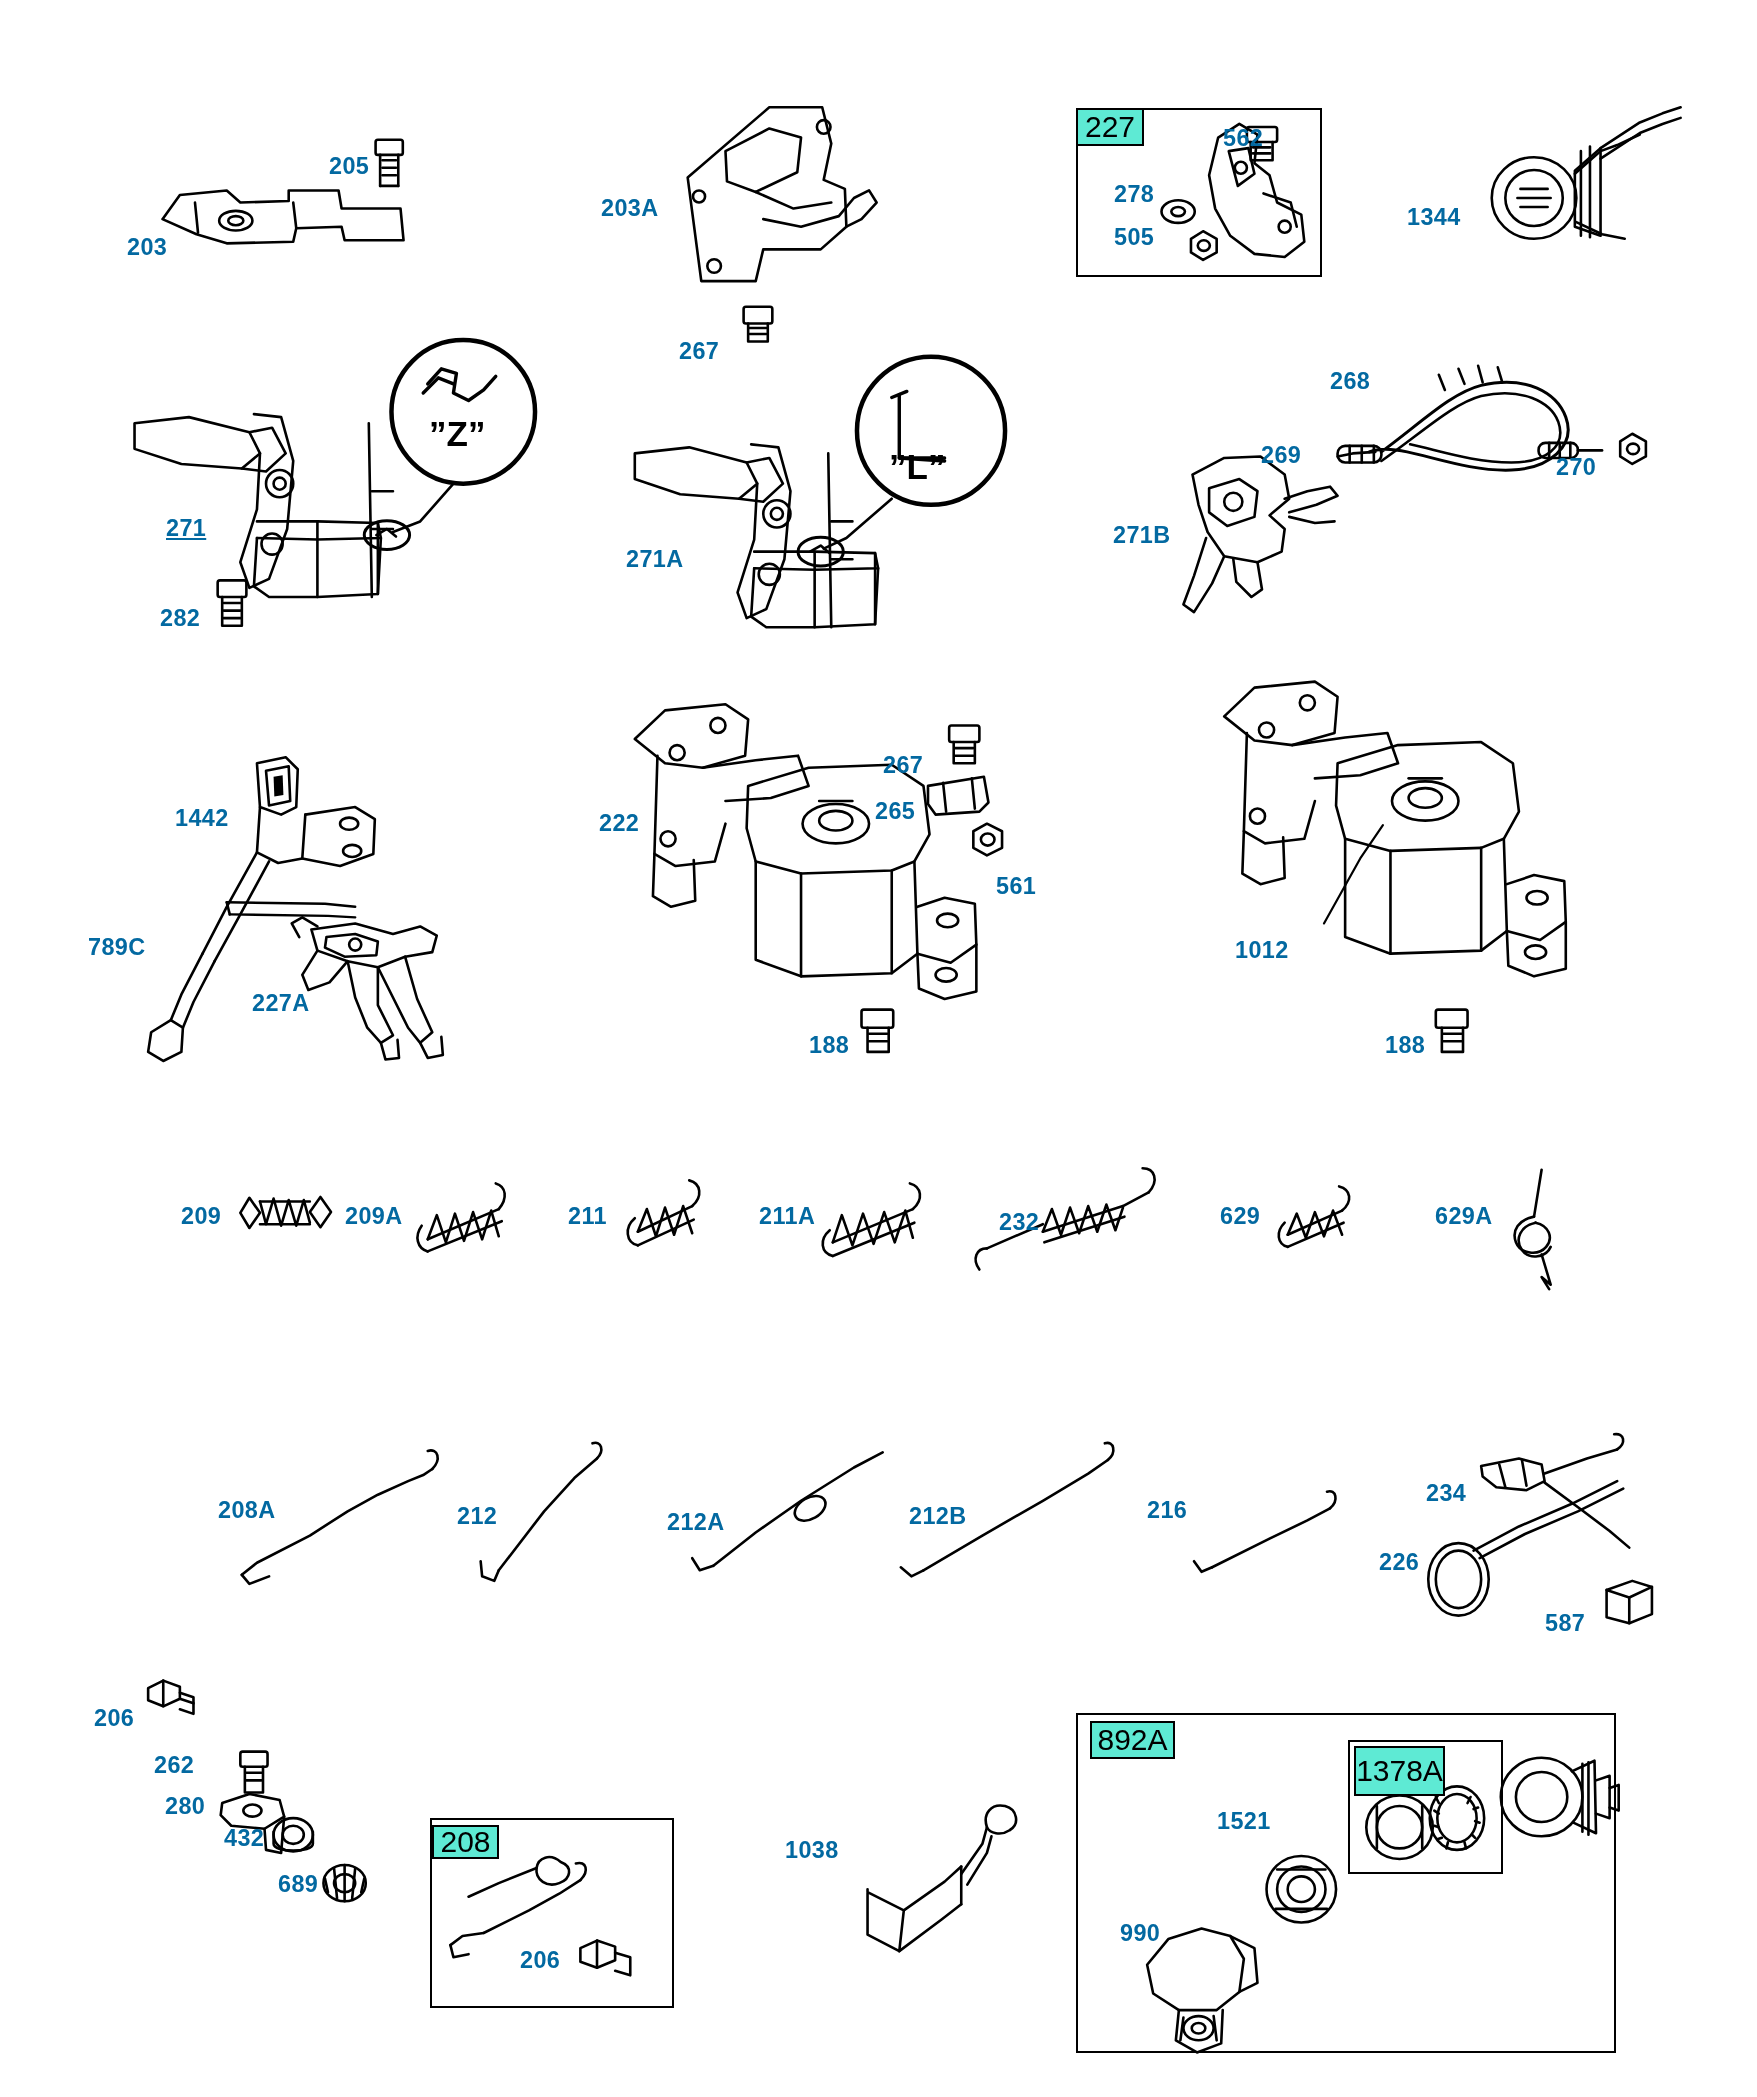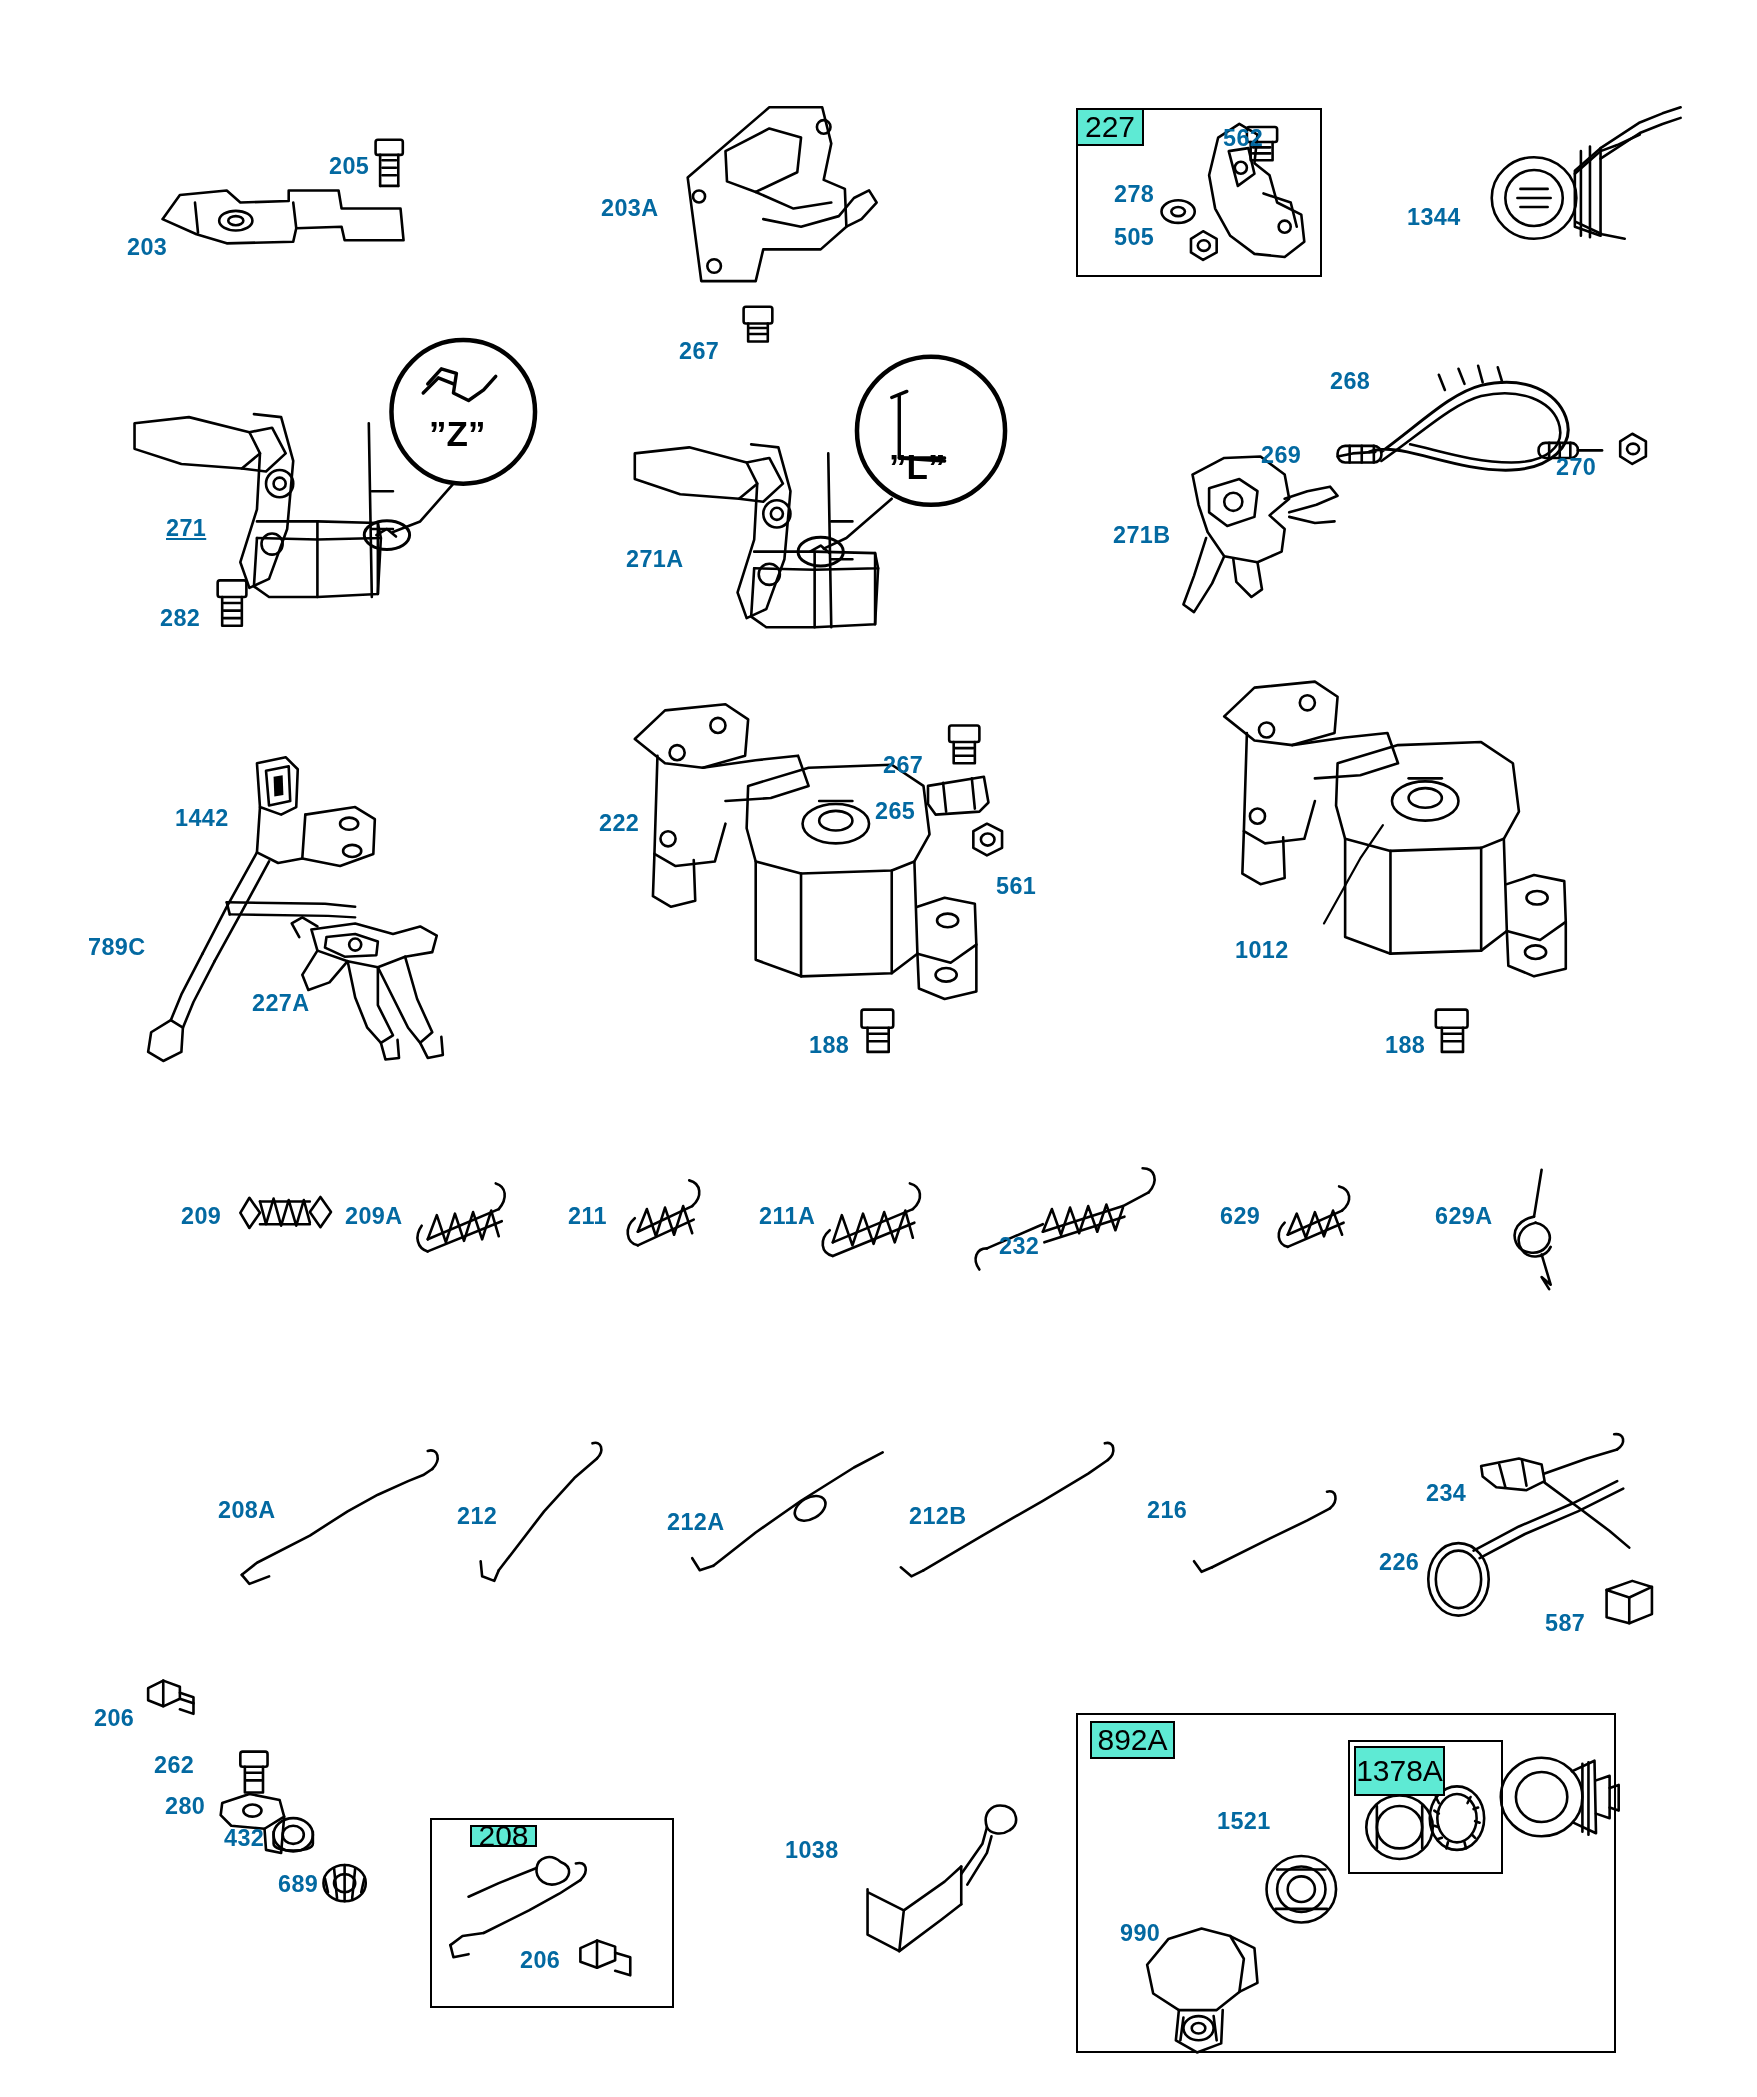"232" div.lbl { margin-top: 24px -> none }
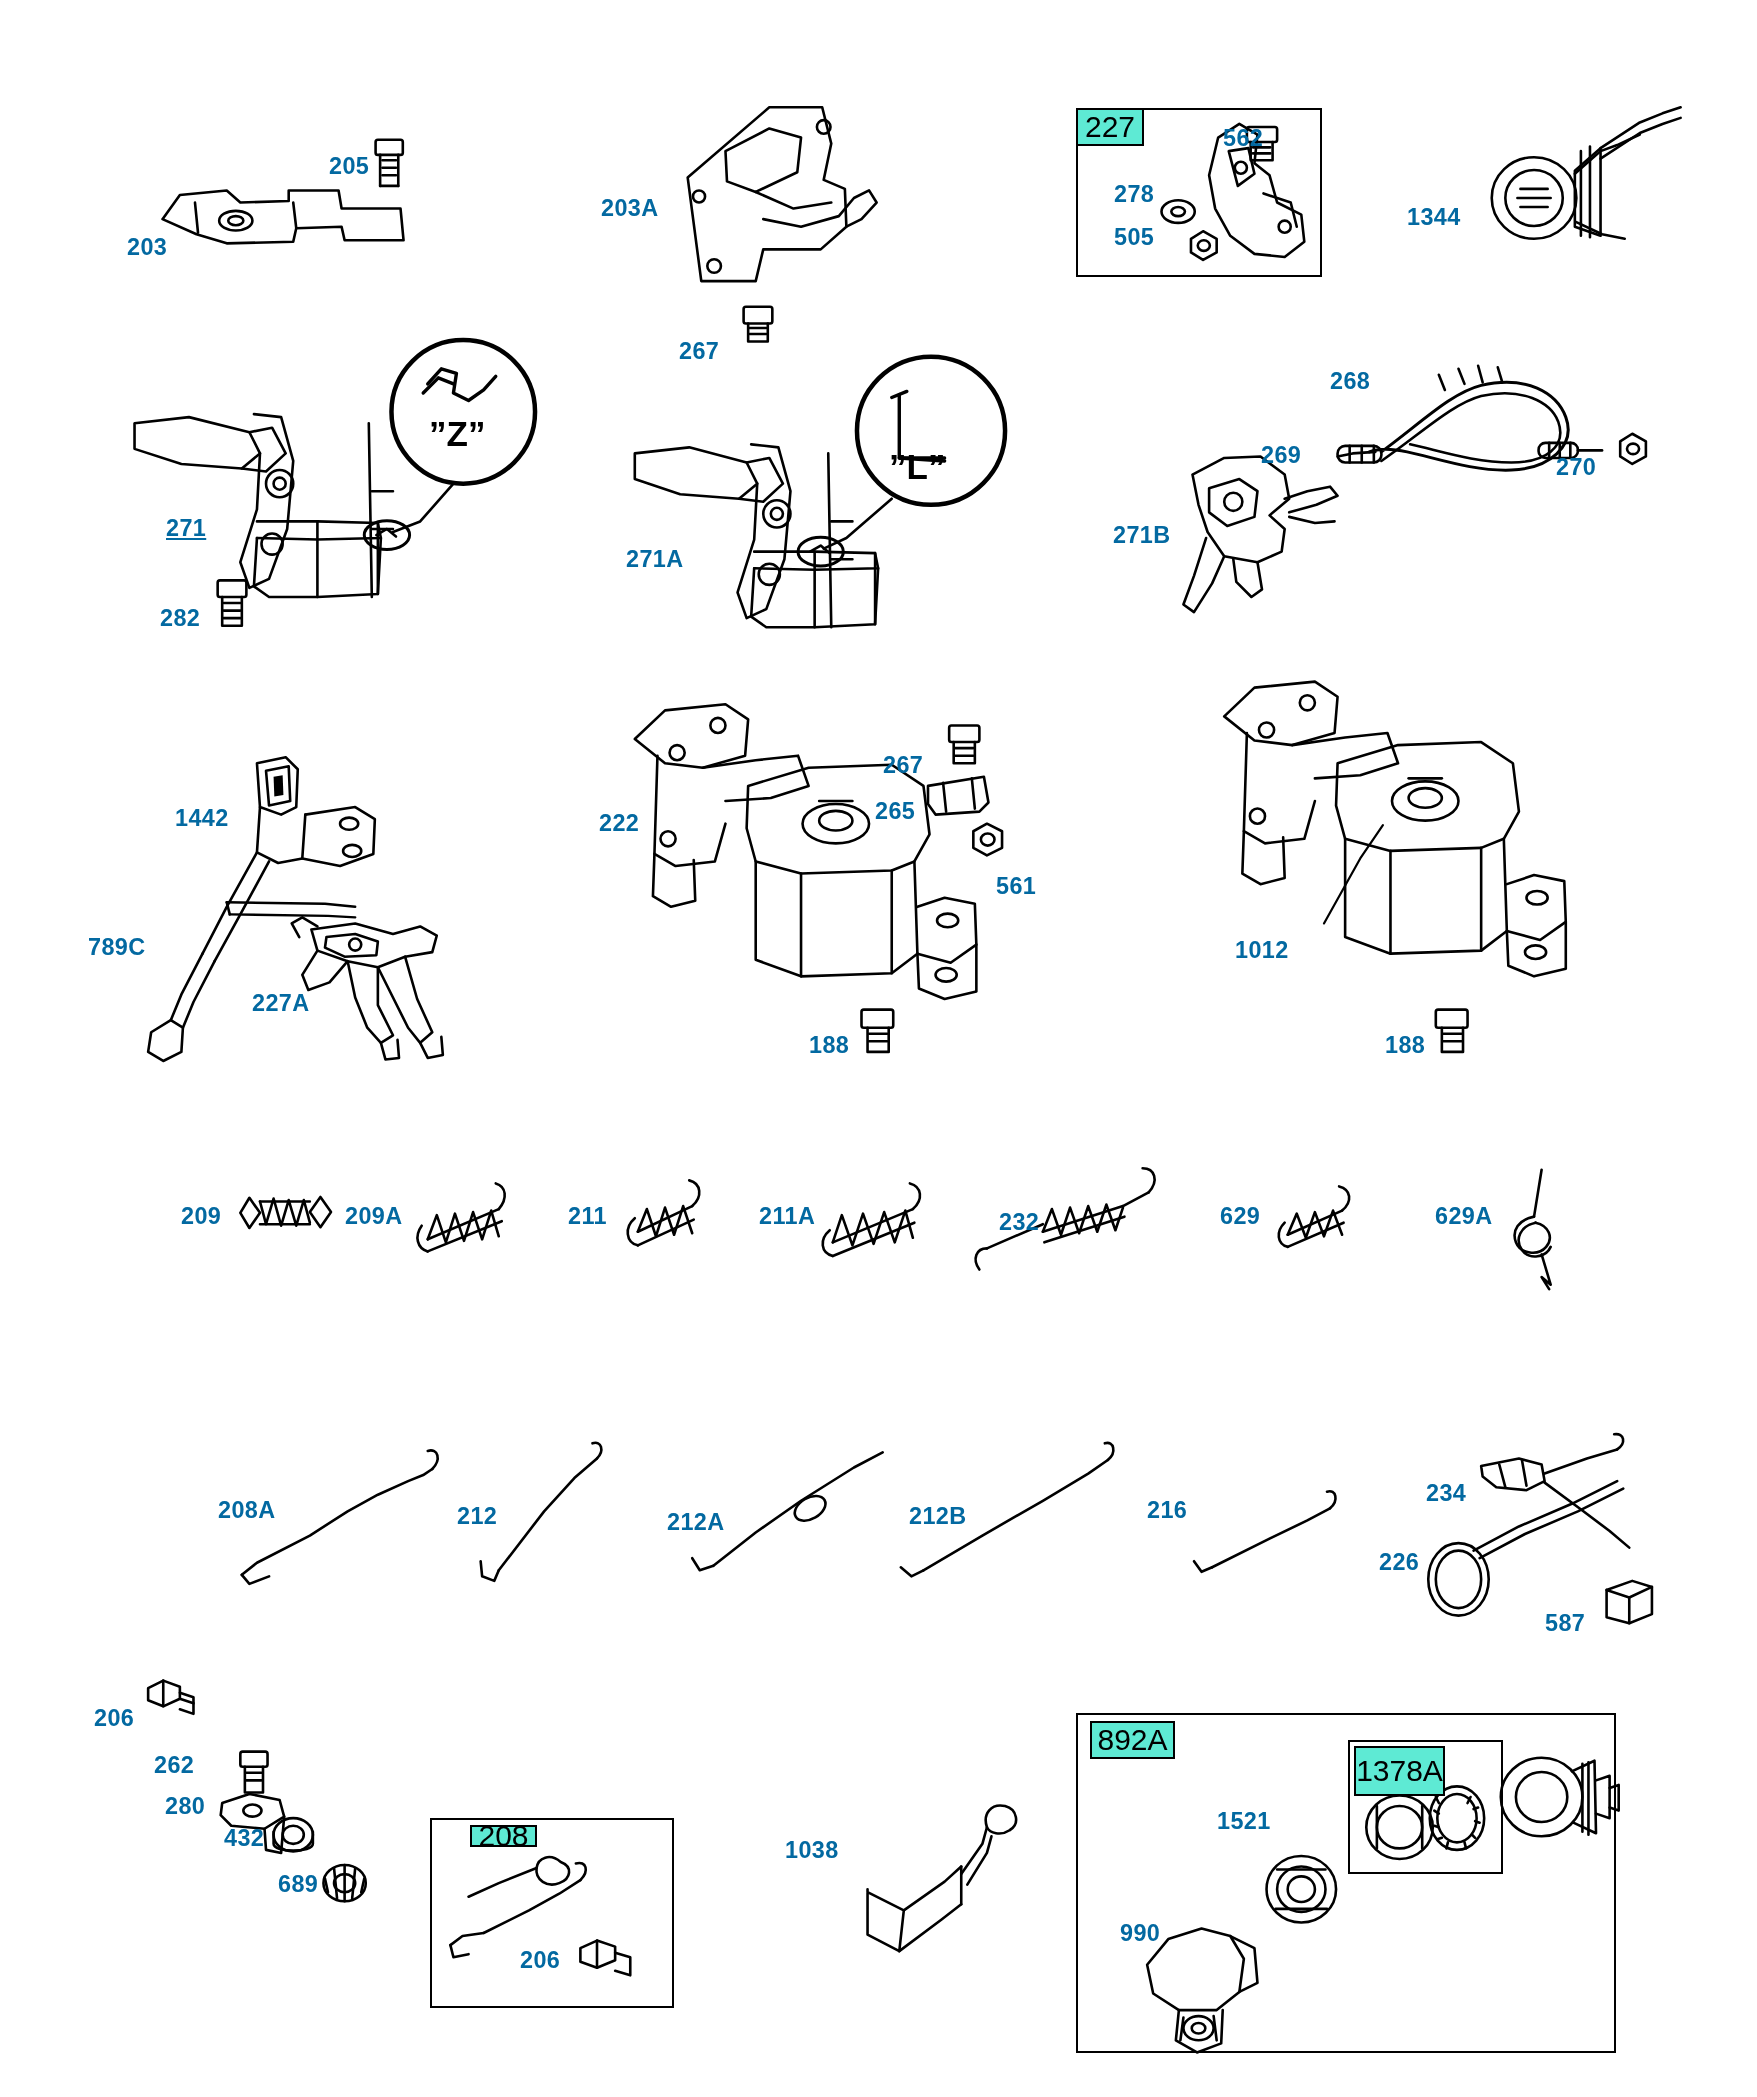"208" div.boxlabel { height: 22px -> 34px; left: 470px -> 432px }
